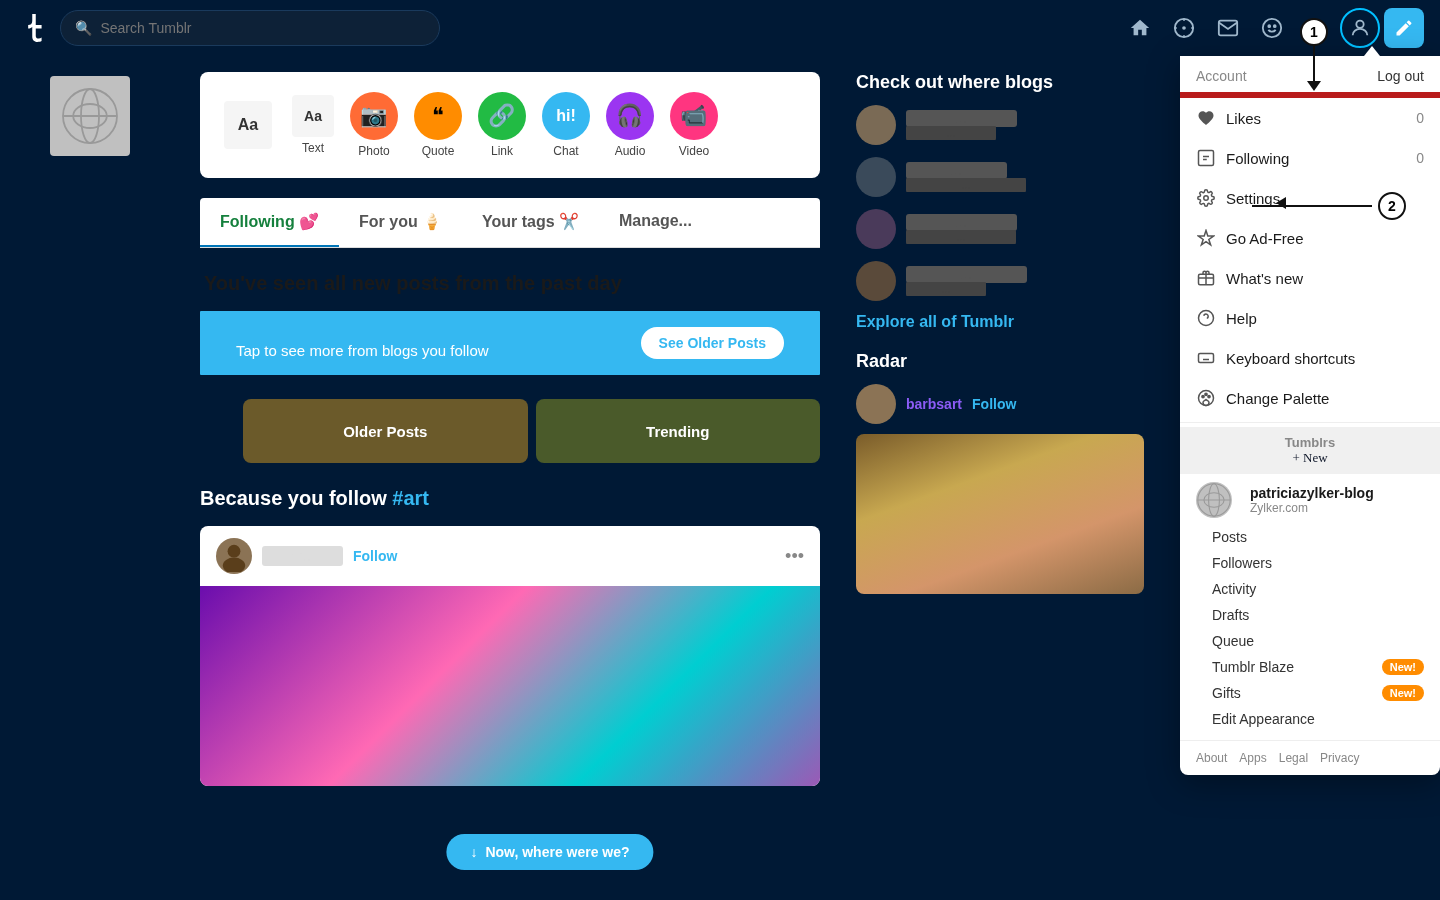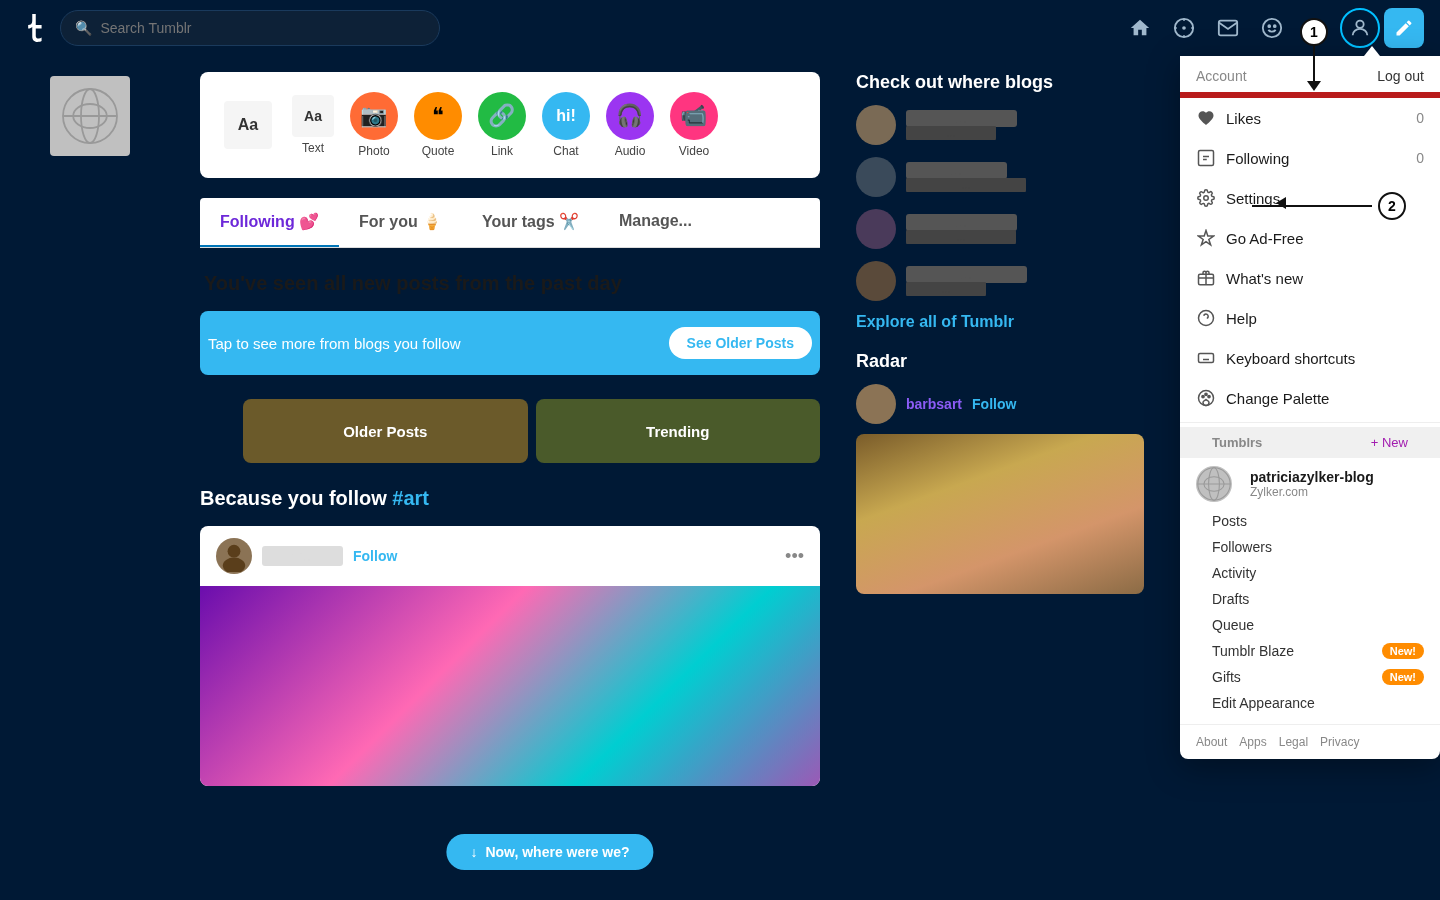"Following 💕" .feed-tab.active { color: #6d28d9 -> #15803d }
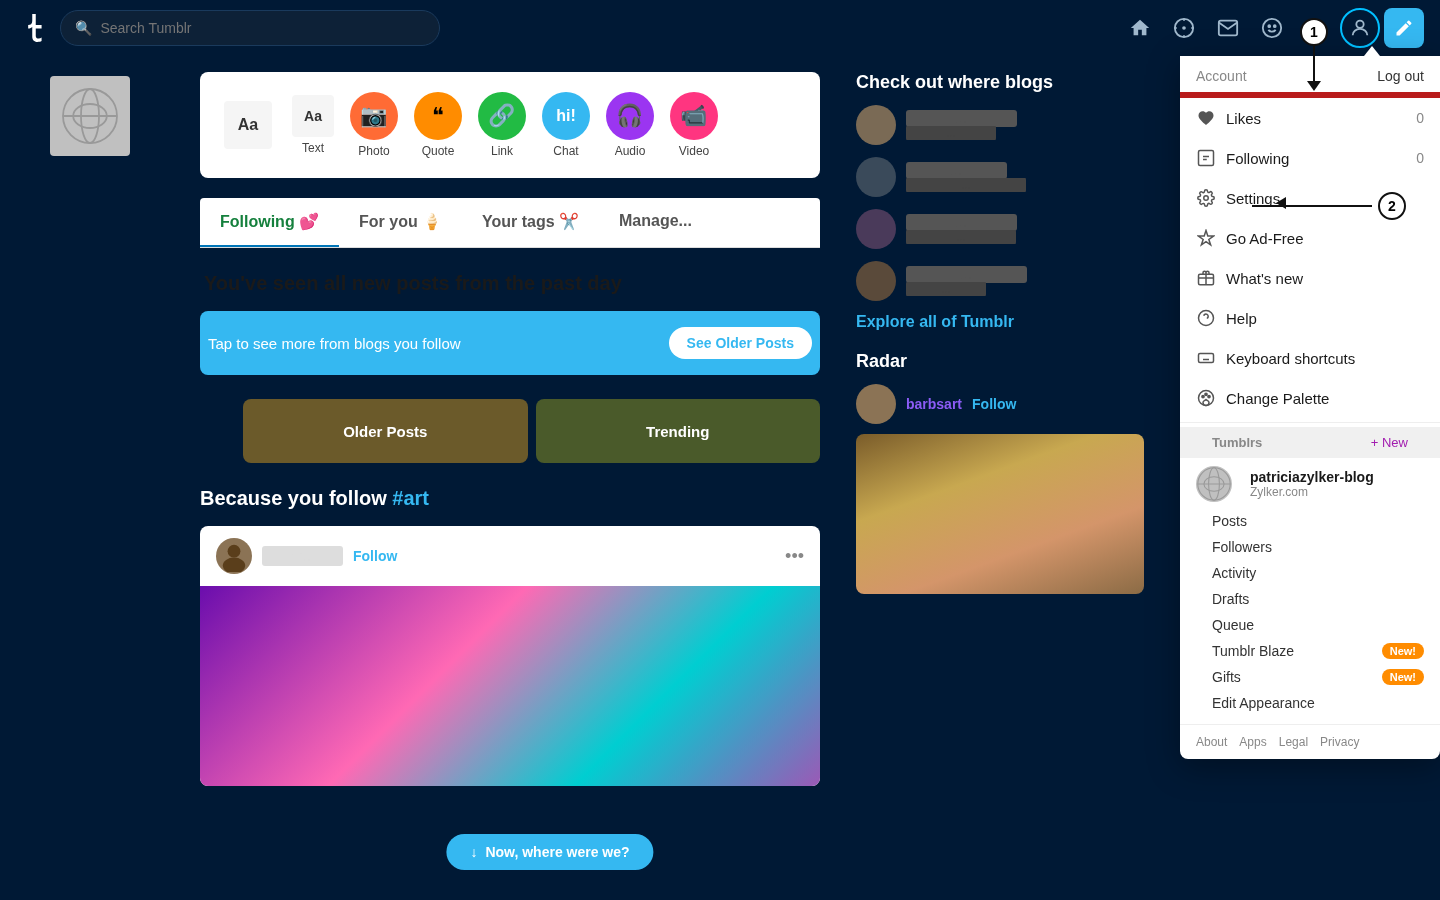"Tap to see more from" .see-older-box { align-items: center -> flex-end; border-radius: 8px -> 1px; padding: 16px 8px -> 16px 36px }
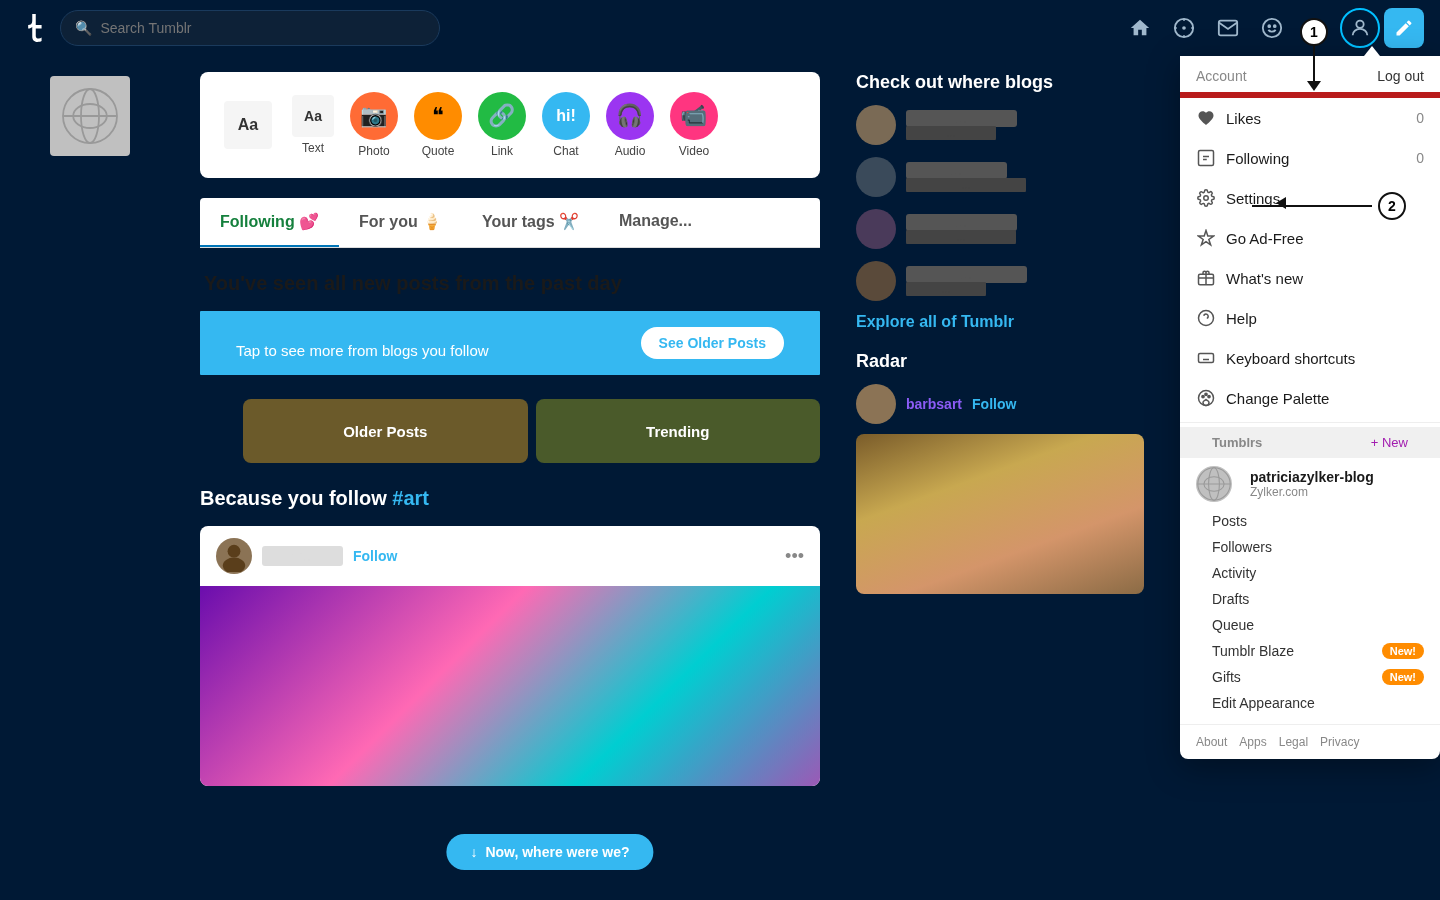"Tumblrs" .tumblrs-header { flex-direction: none -> column; padding: 8px 32px -> 8px 0 }
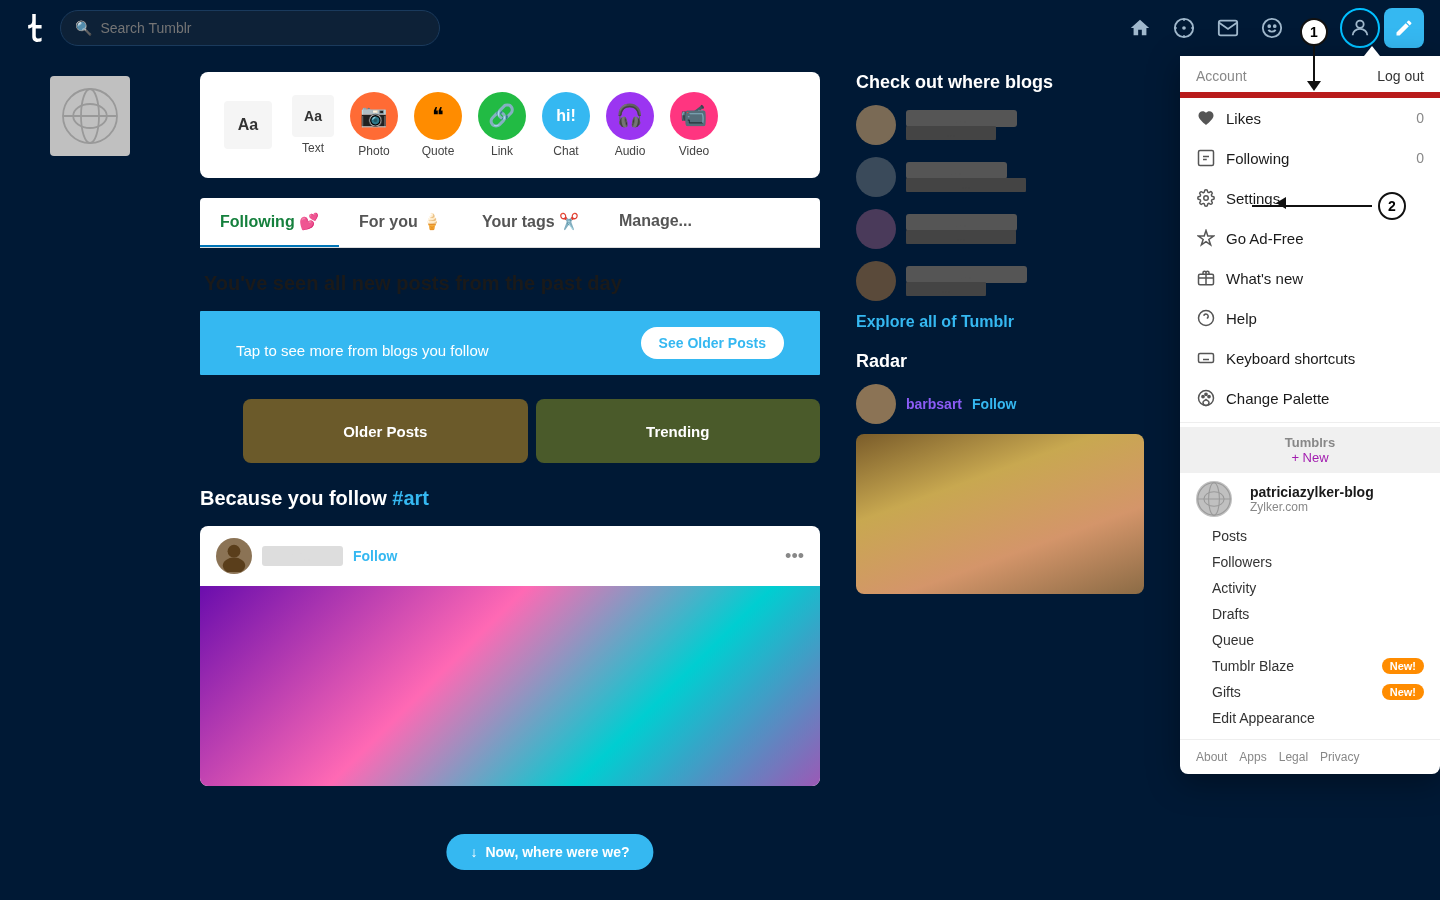"+ New" .tumblrs-new { color: #a21caf -> #0f172a; font-family: none -> Liberation Serif, serif }
